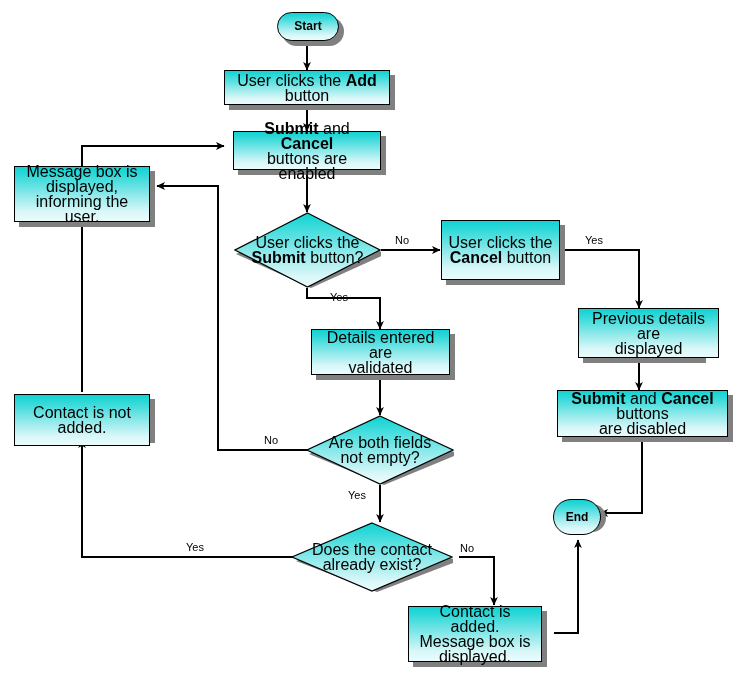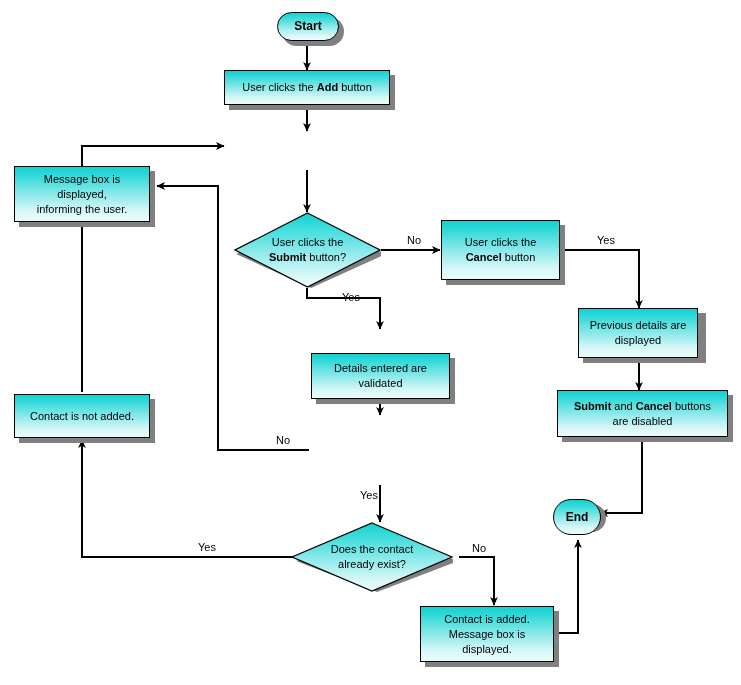"User clicks the Add button" .label { font-size: 11px -> 16px }
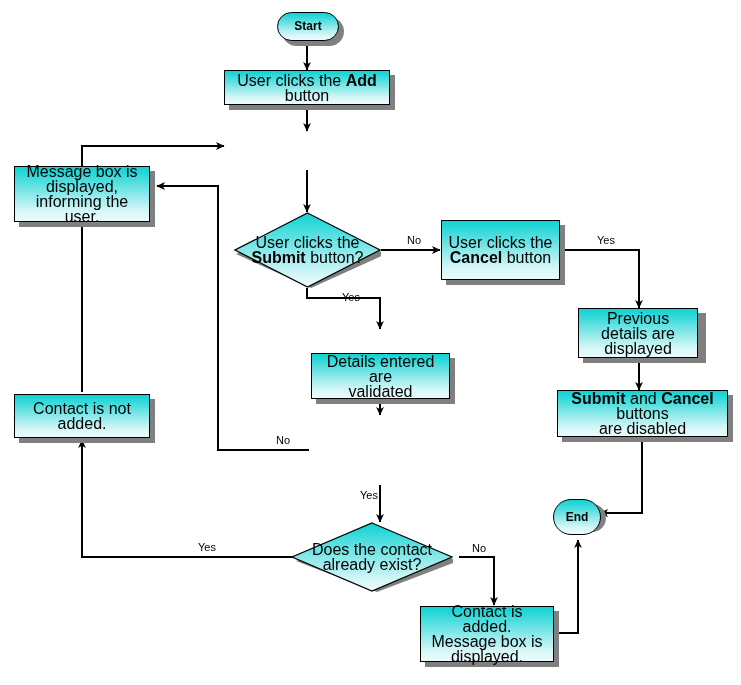"Submit and Cancel" div.node { html: none -> <div> <div></div> <div> <div><b>Submit</b> and <b>Cancel</b><br>buttons are enabled</div> </div> </div> }
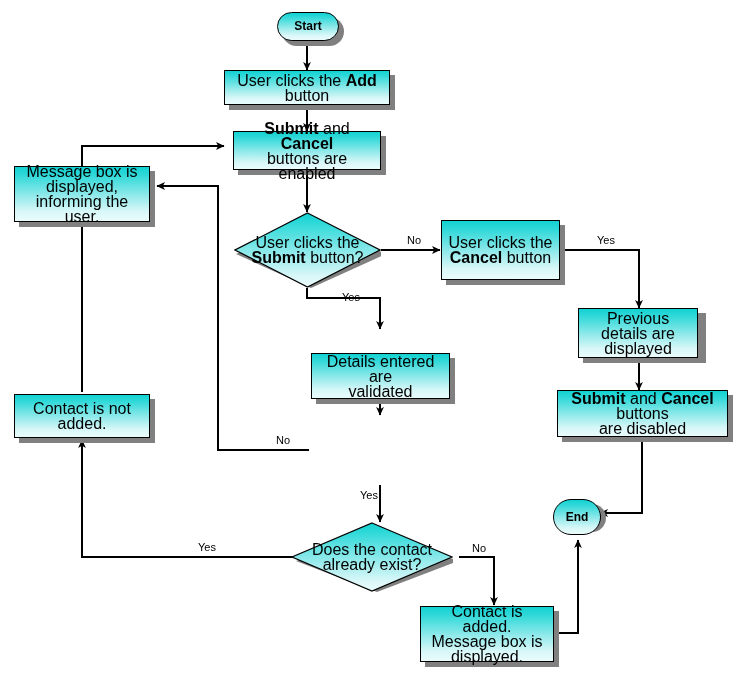"No" .edge-label { margin-left: 12px -> none }
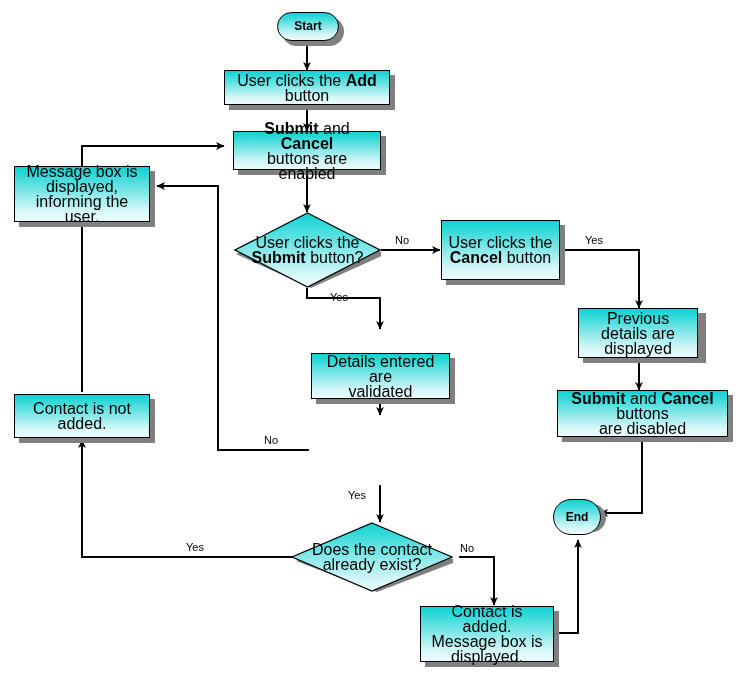"Previous details are" div.node { width: 120px -> 141px }
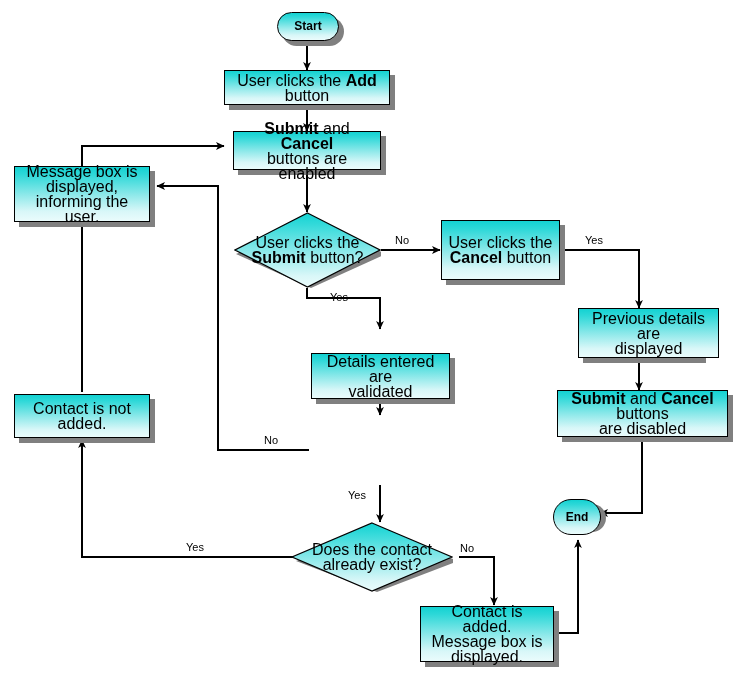"Details entered are" div.node { margin-top: 24px -> none }
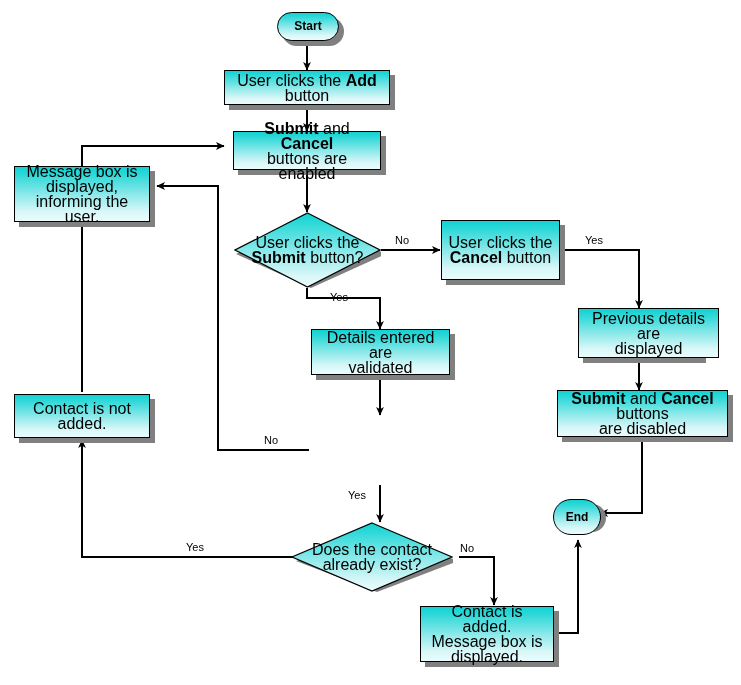"Contact is not added." div.node { height: 44px -> 52px }
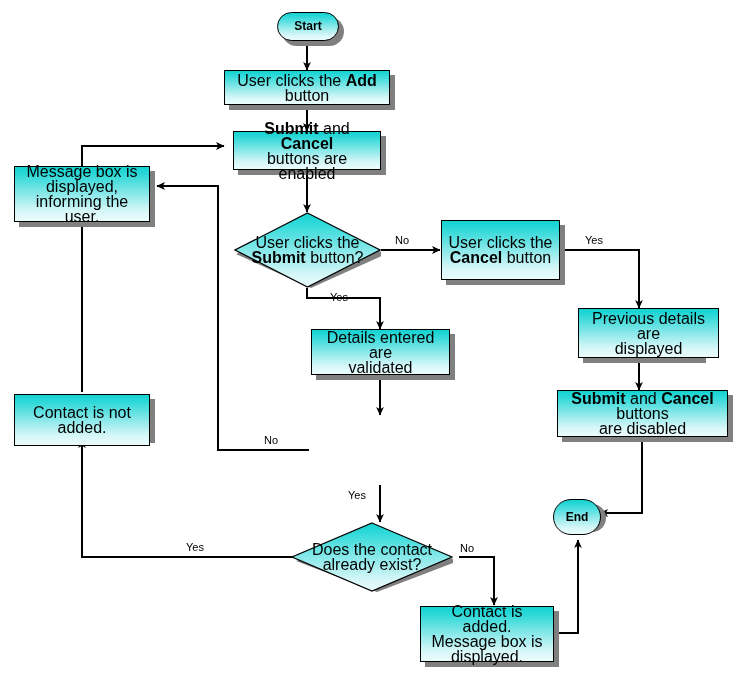"Are both fields" div.node { html: none -> <div> <svg> <defs> <linearGradient> <stop></stop> <stop></stop> <stop></stop> <stop></stop> <stop></stop> </linearGradient> </defs> <polygon></polygon> <polygon></polygon> </svg> <div>Are both fields<br>not empty?</div> </div> }
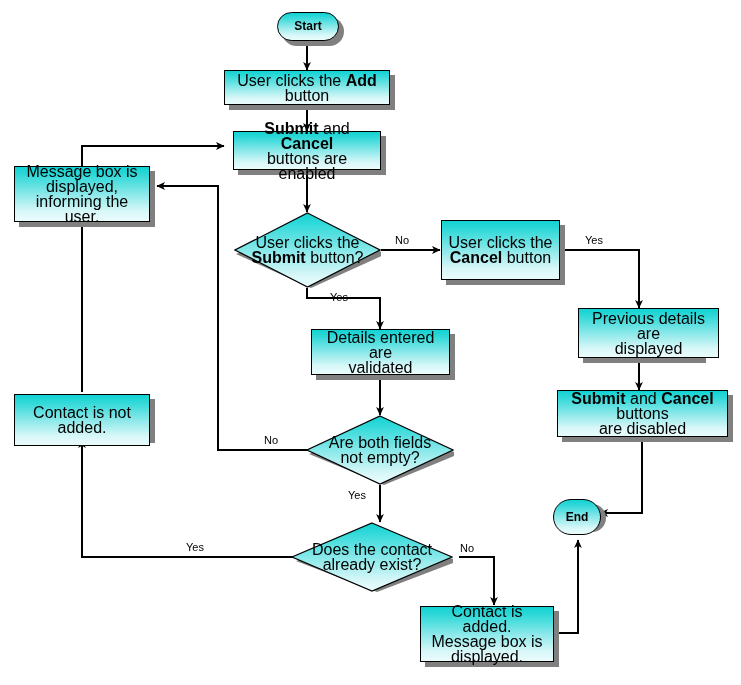"Contact is added." div.node { left: 420px -> 408px }
